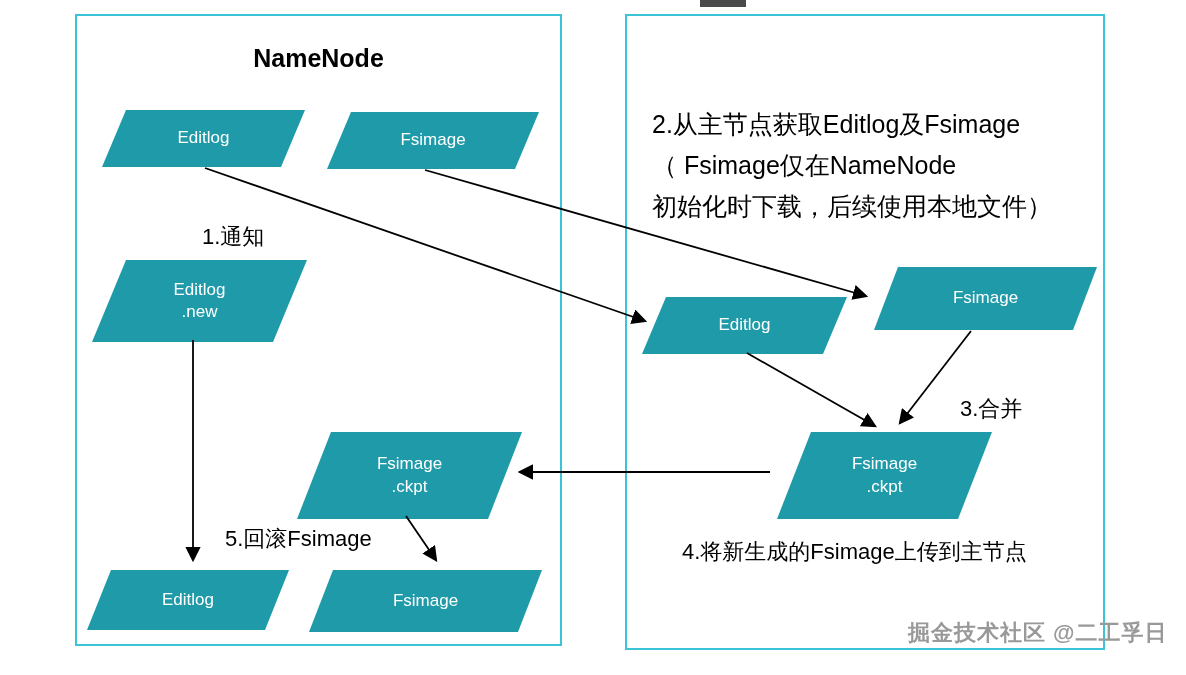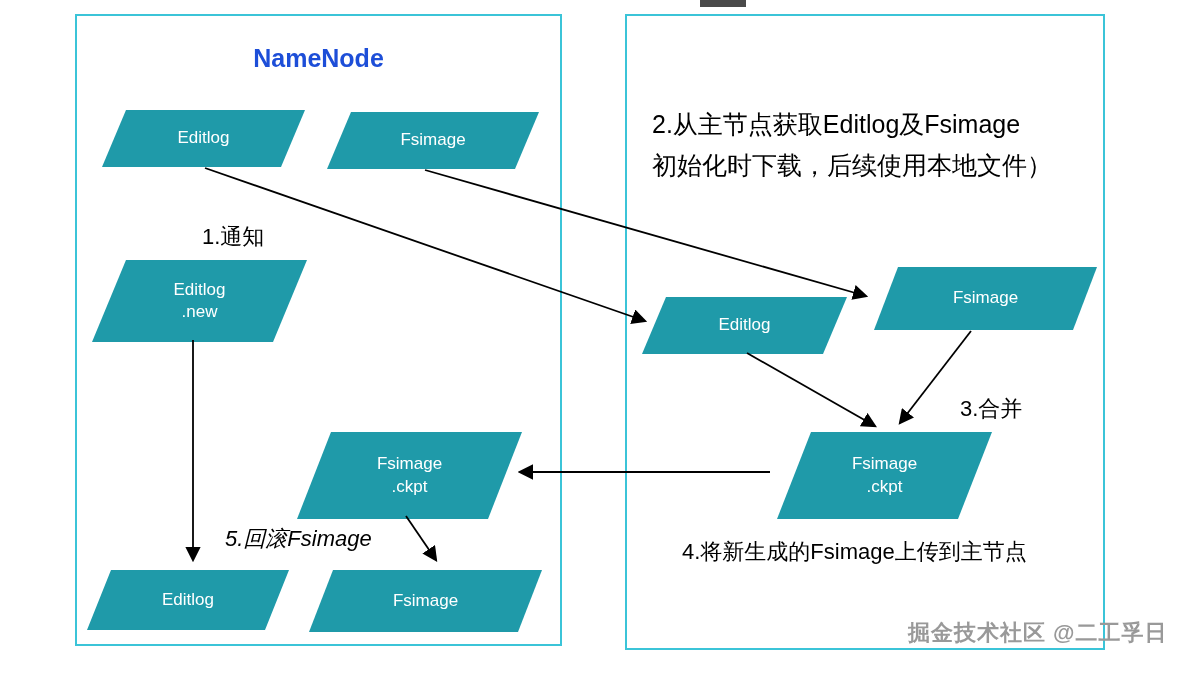"NameNode" .panel-title { color: #1d4ed8 -> #000000 }
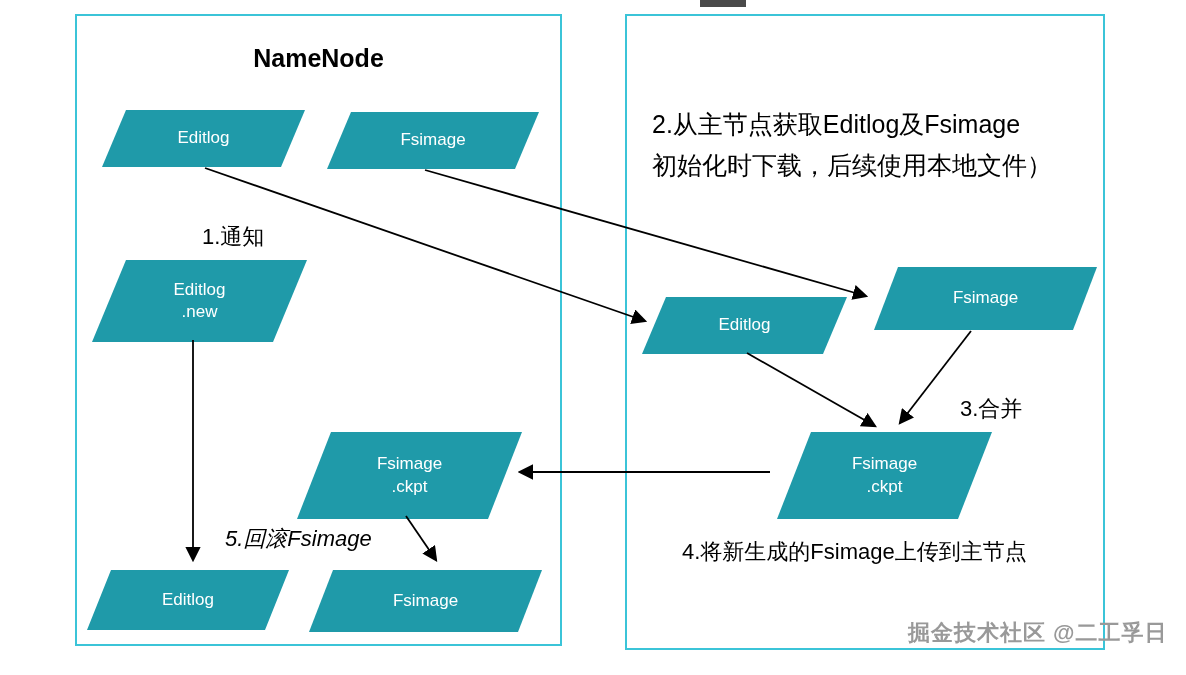"（ Fsimage仅在NameNode" div { html: none -> <div>（ Fsimage仅在NameNode</div> }
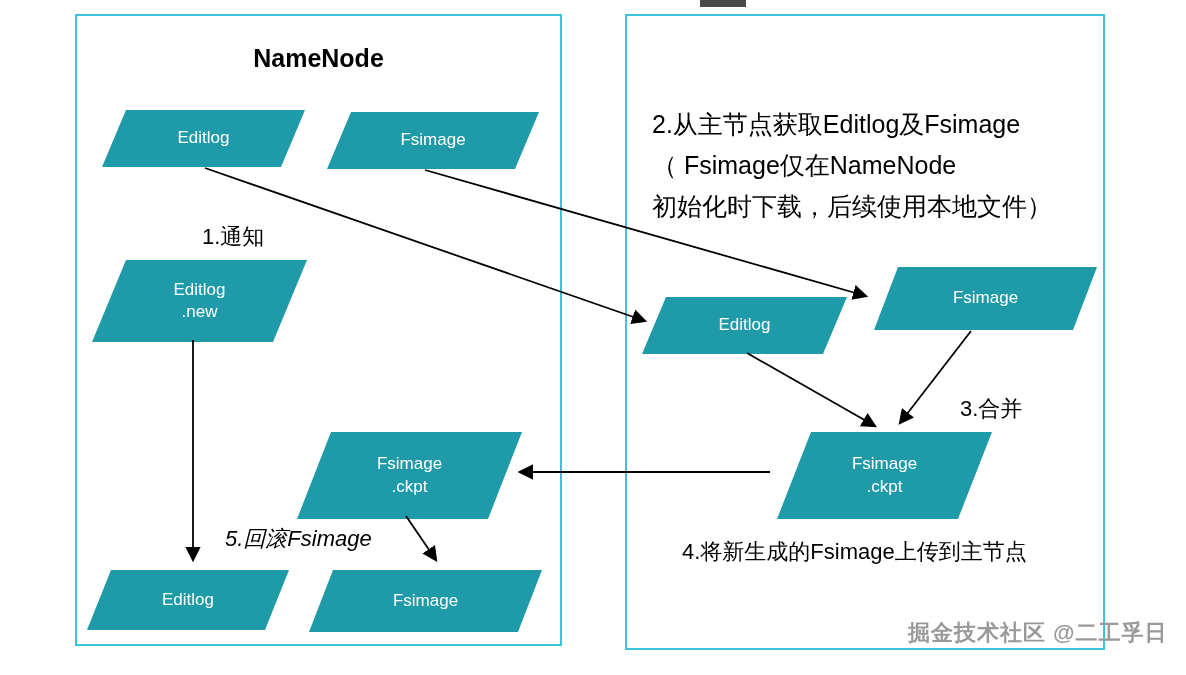"5.回滚Fsimage" div.annotation { font-style: italic -> none }
